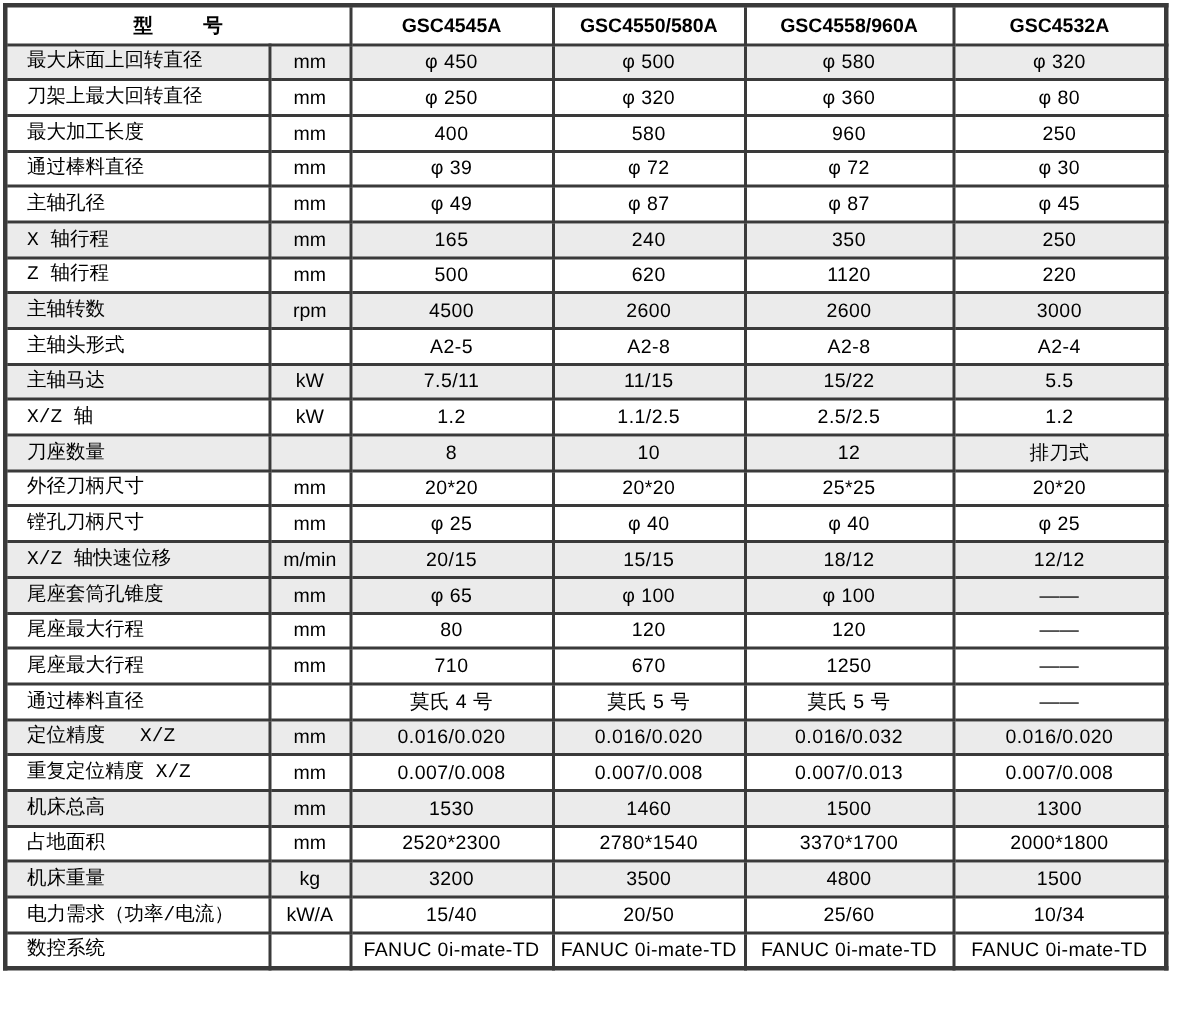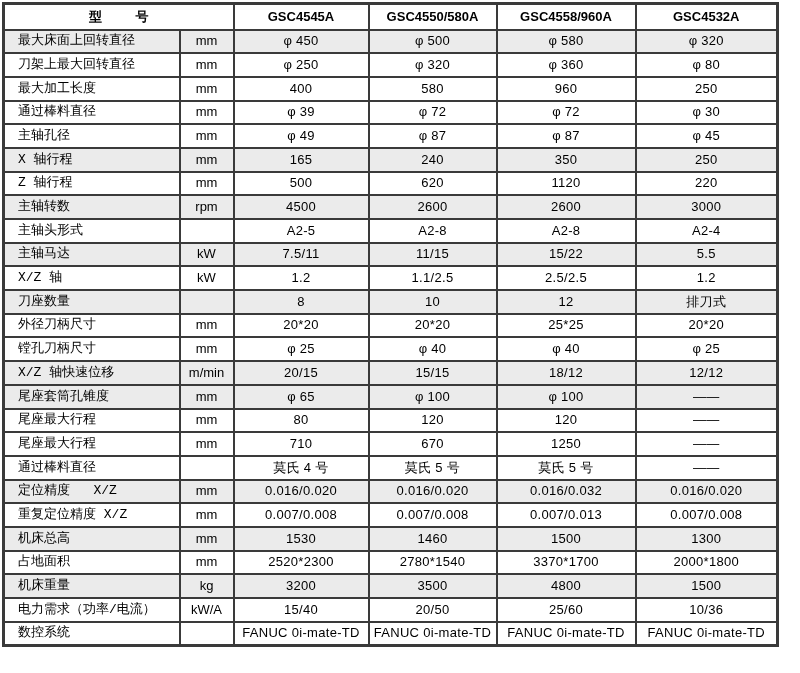"10/36" td.value { text: 10/36 -> 10/34 }
